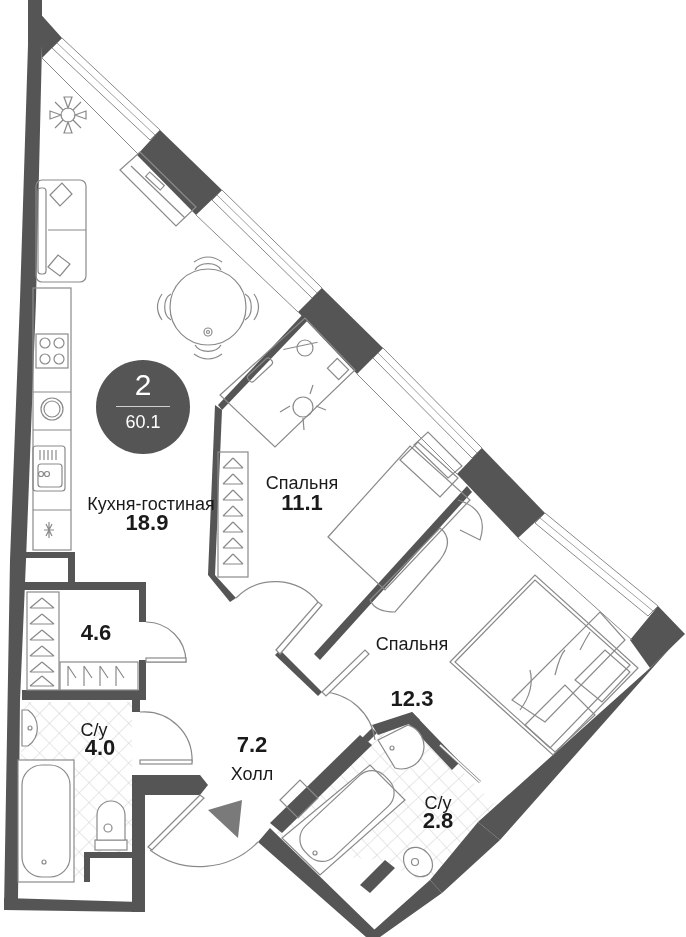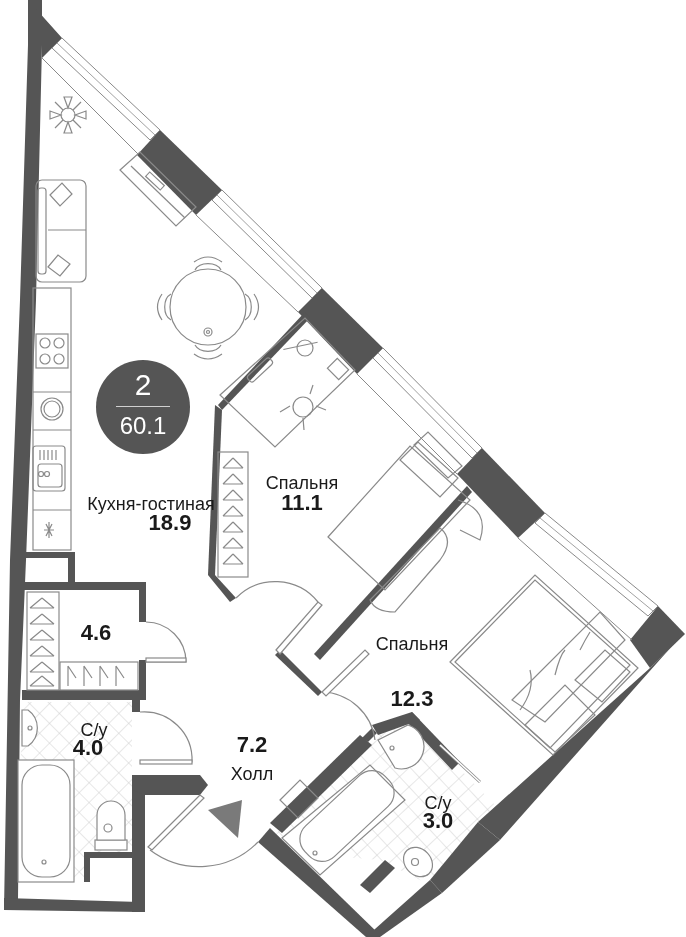"60.1" .badge .total { font-size: 24px -> 18px }
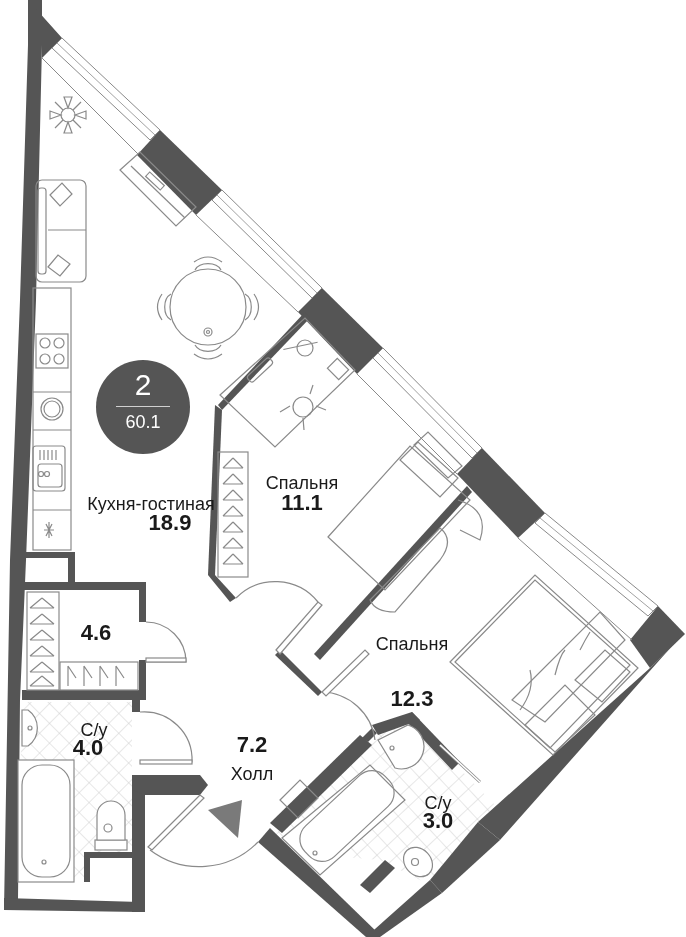"18.9" div.room-area { padding-left: 23px -> none }
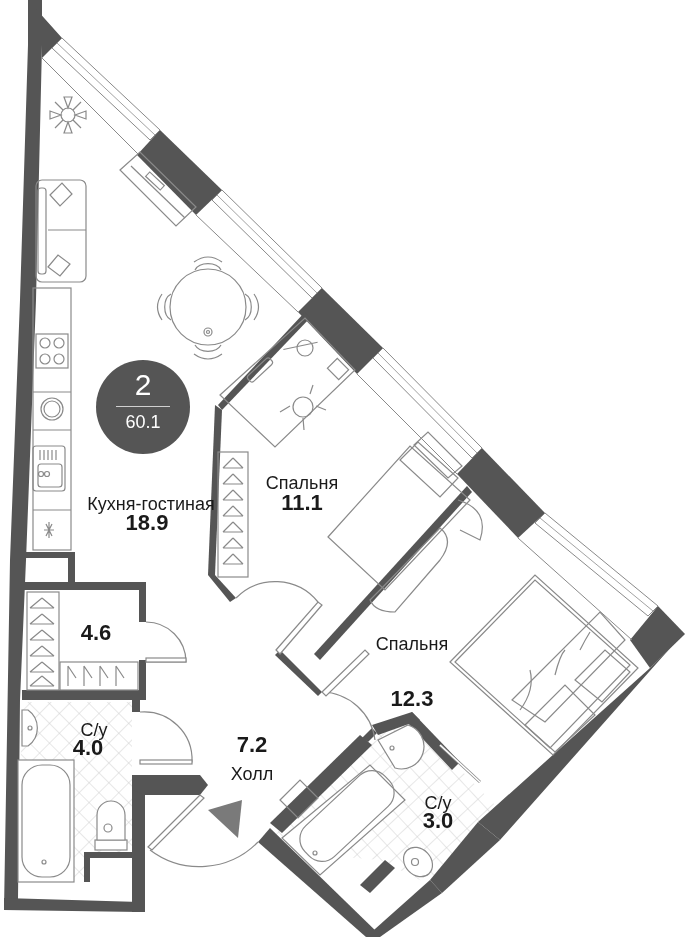"4.0" div.room-area { left: 64px -> 76px }
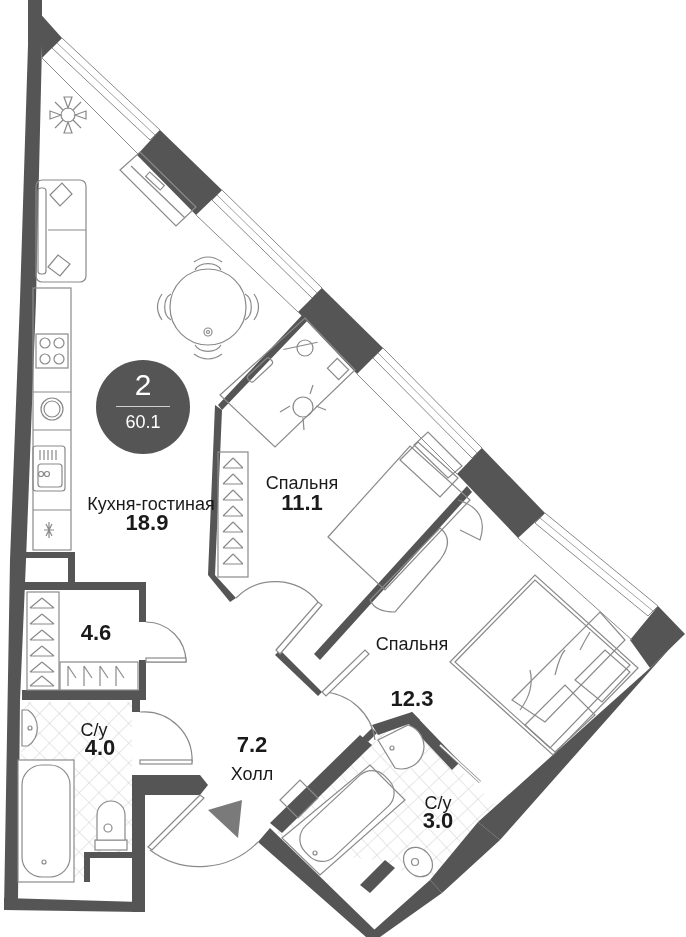"3.0" div.room-area { text: 3.0 -> 2.8 }
